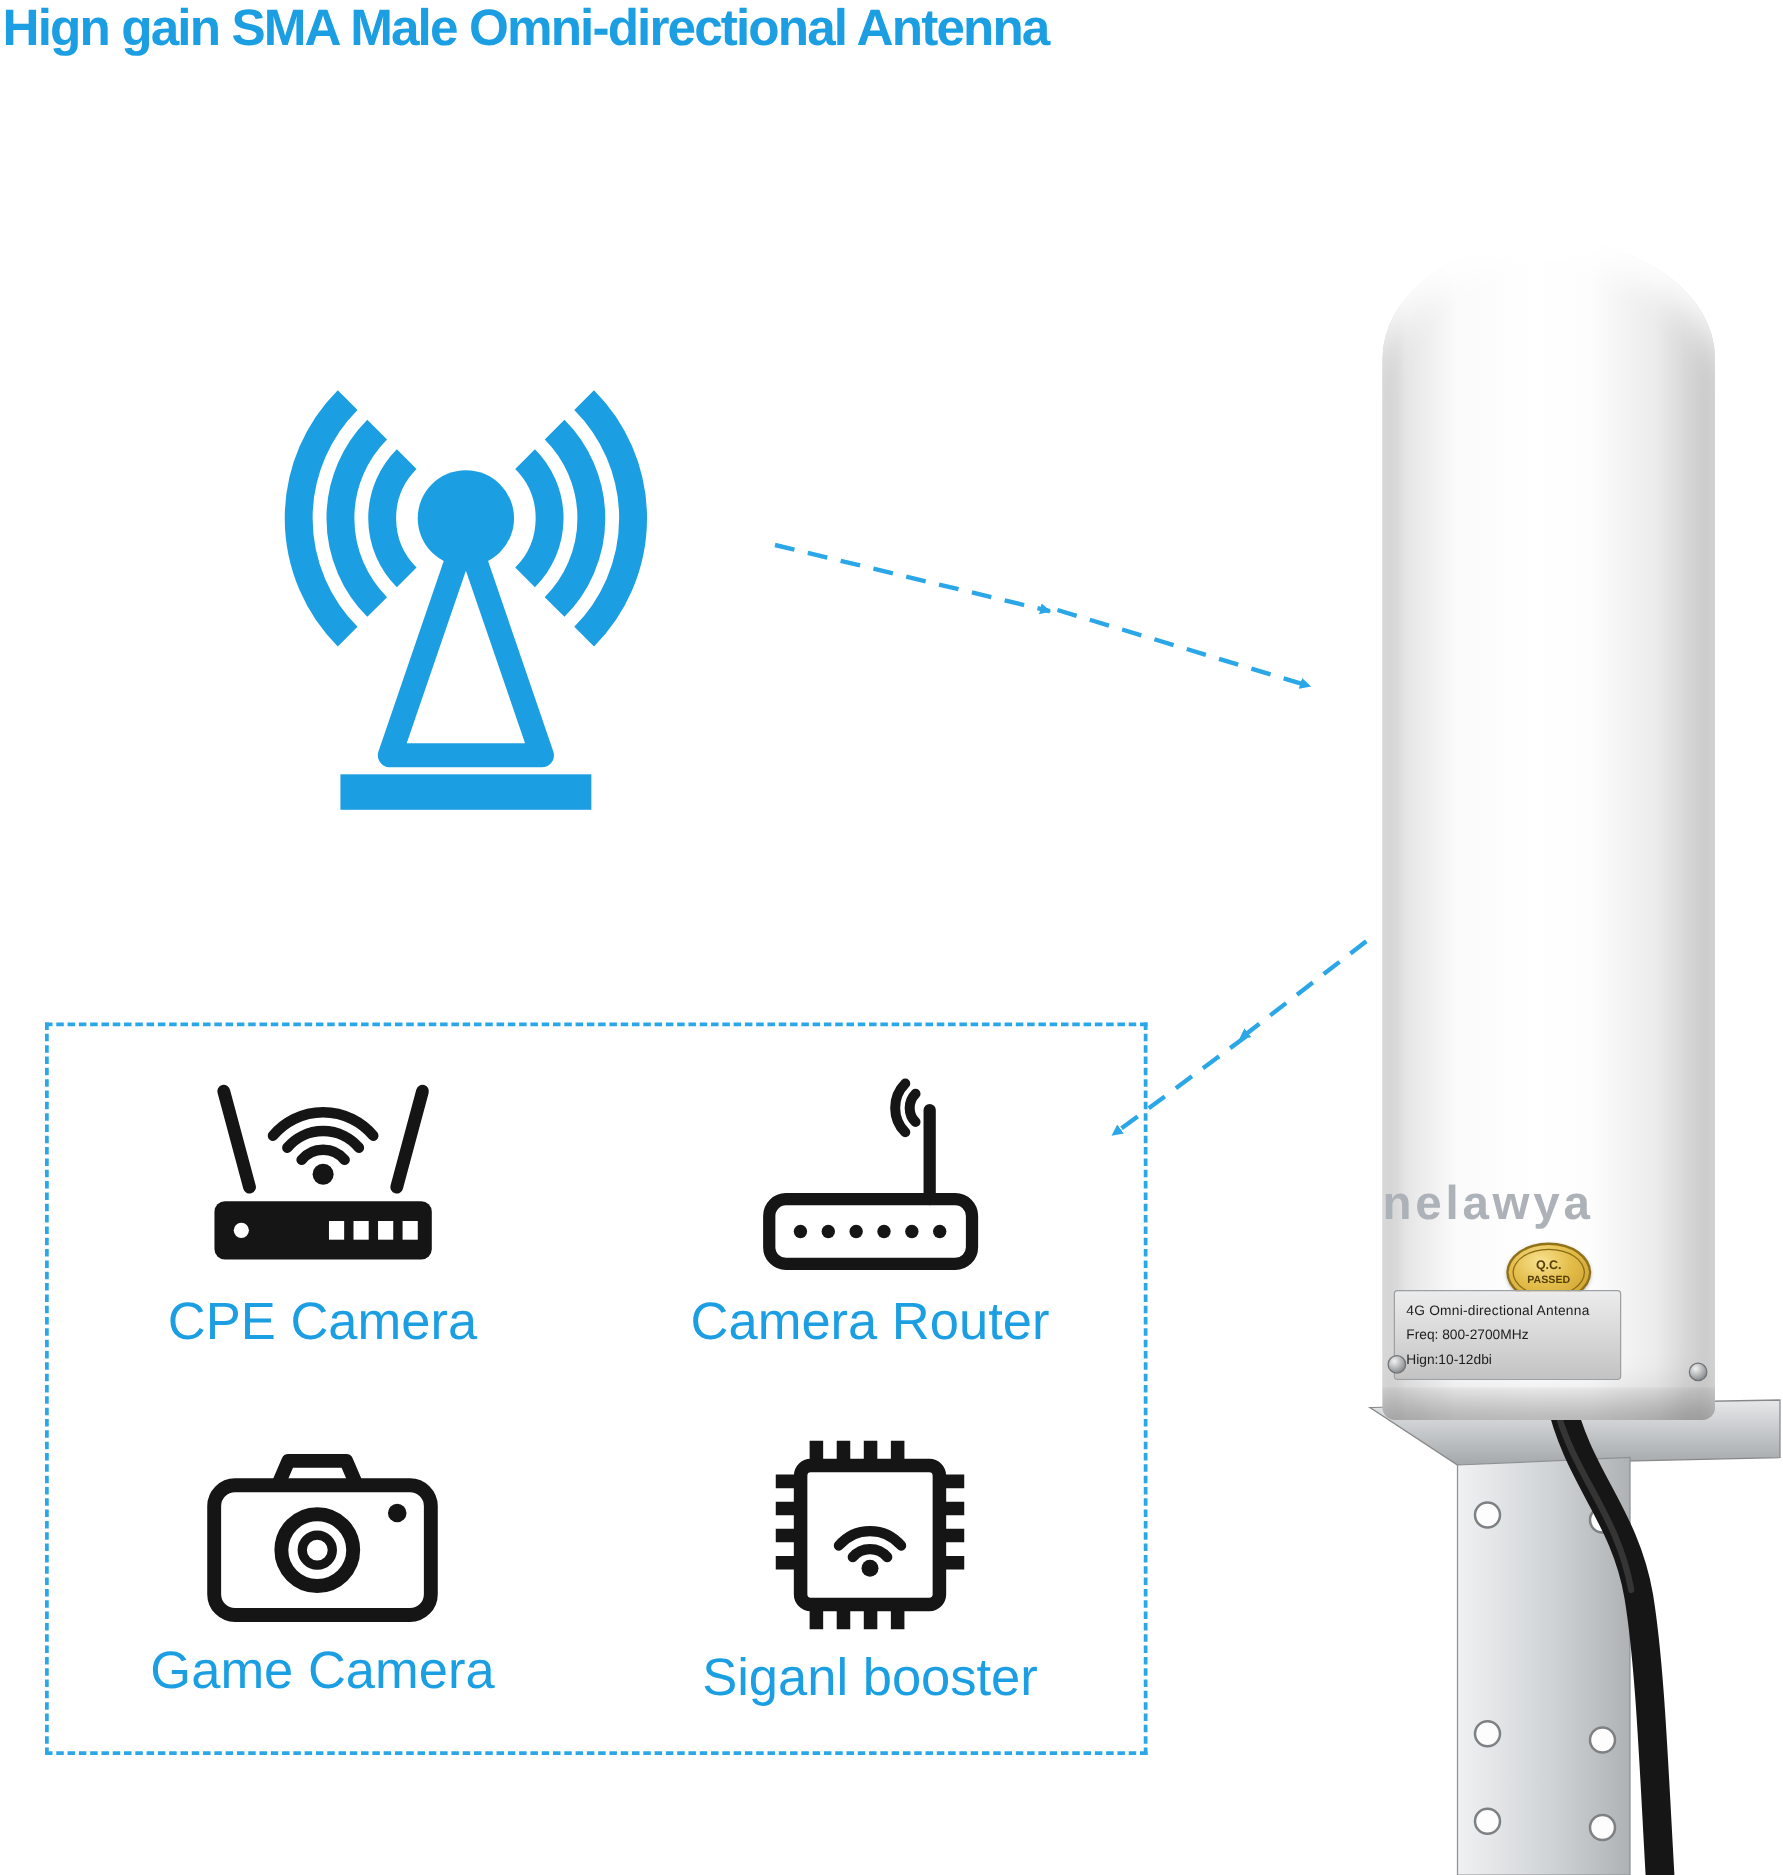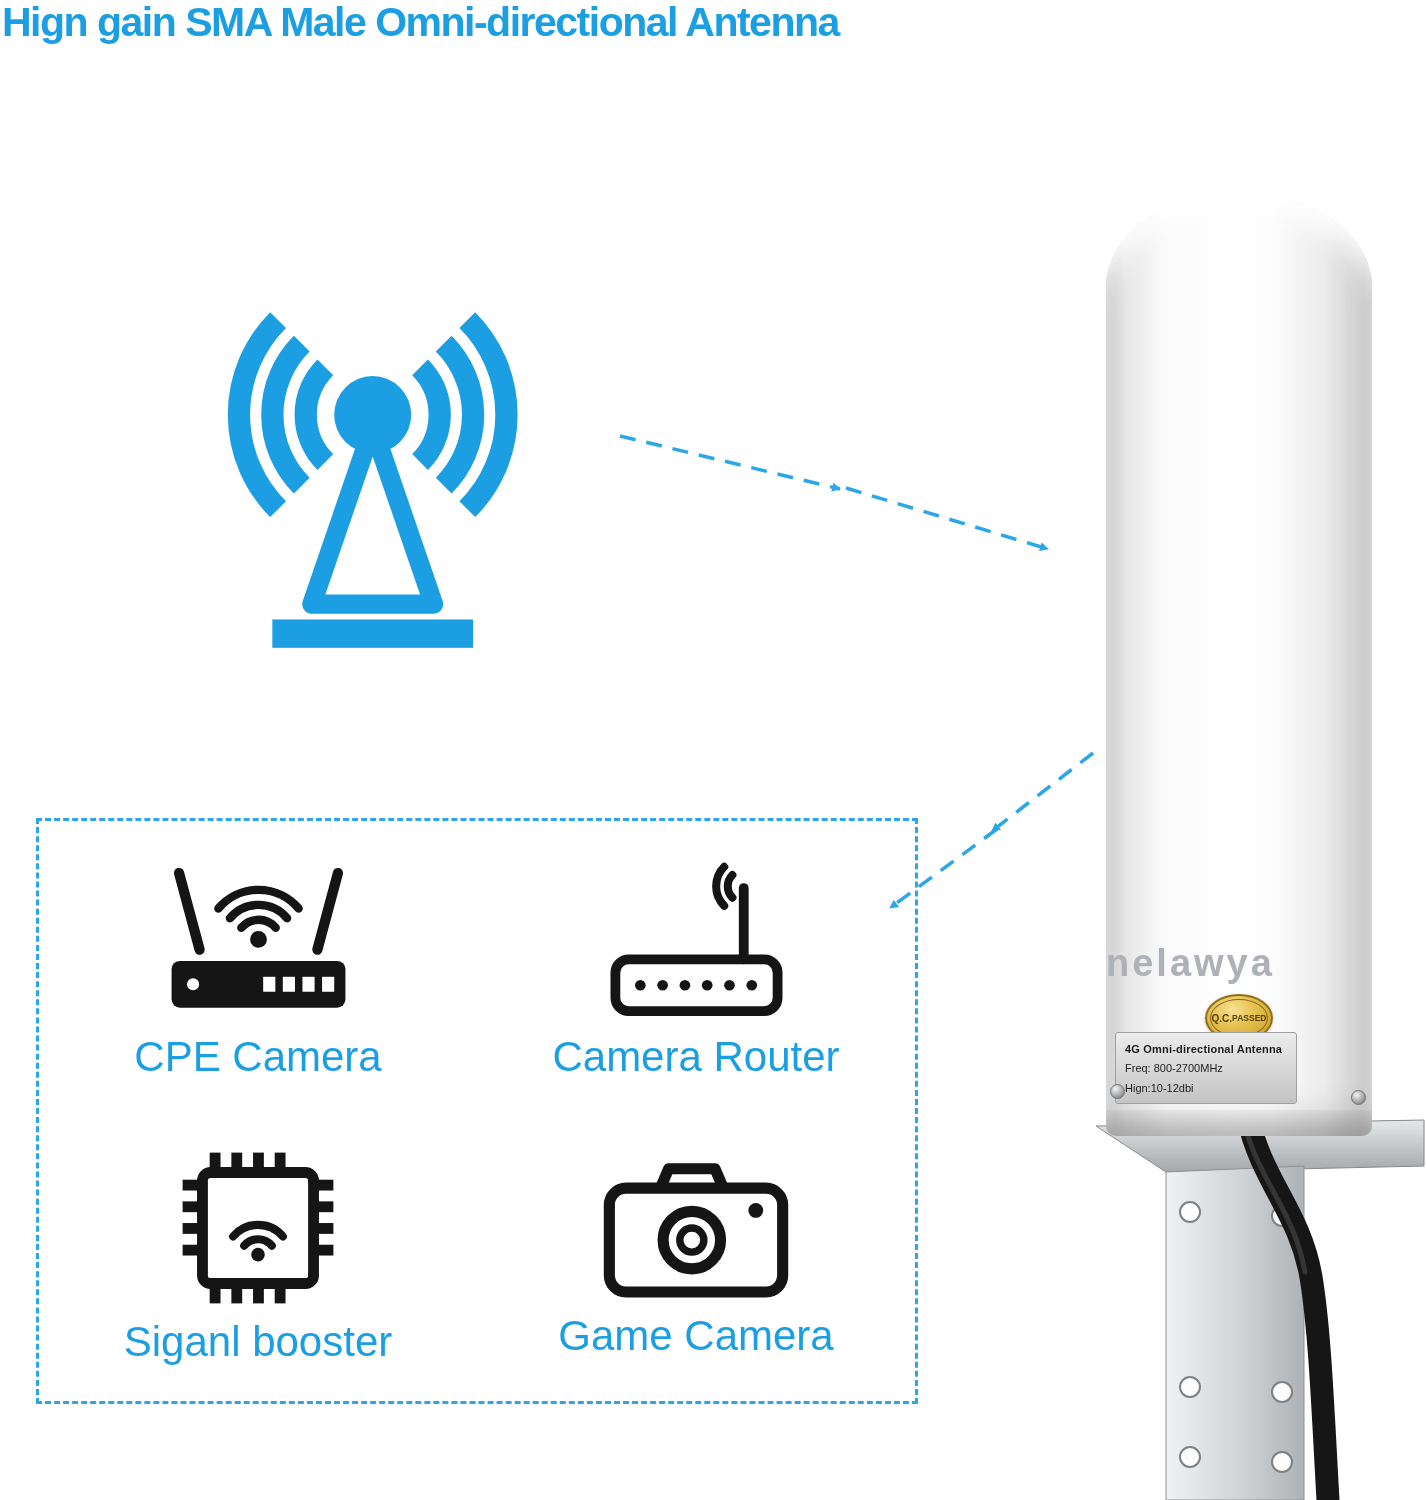"Q.C." .qc-inner { flex-direction: row -> column }
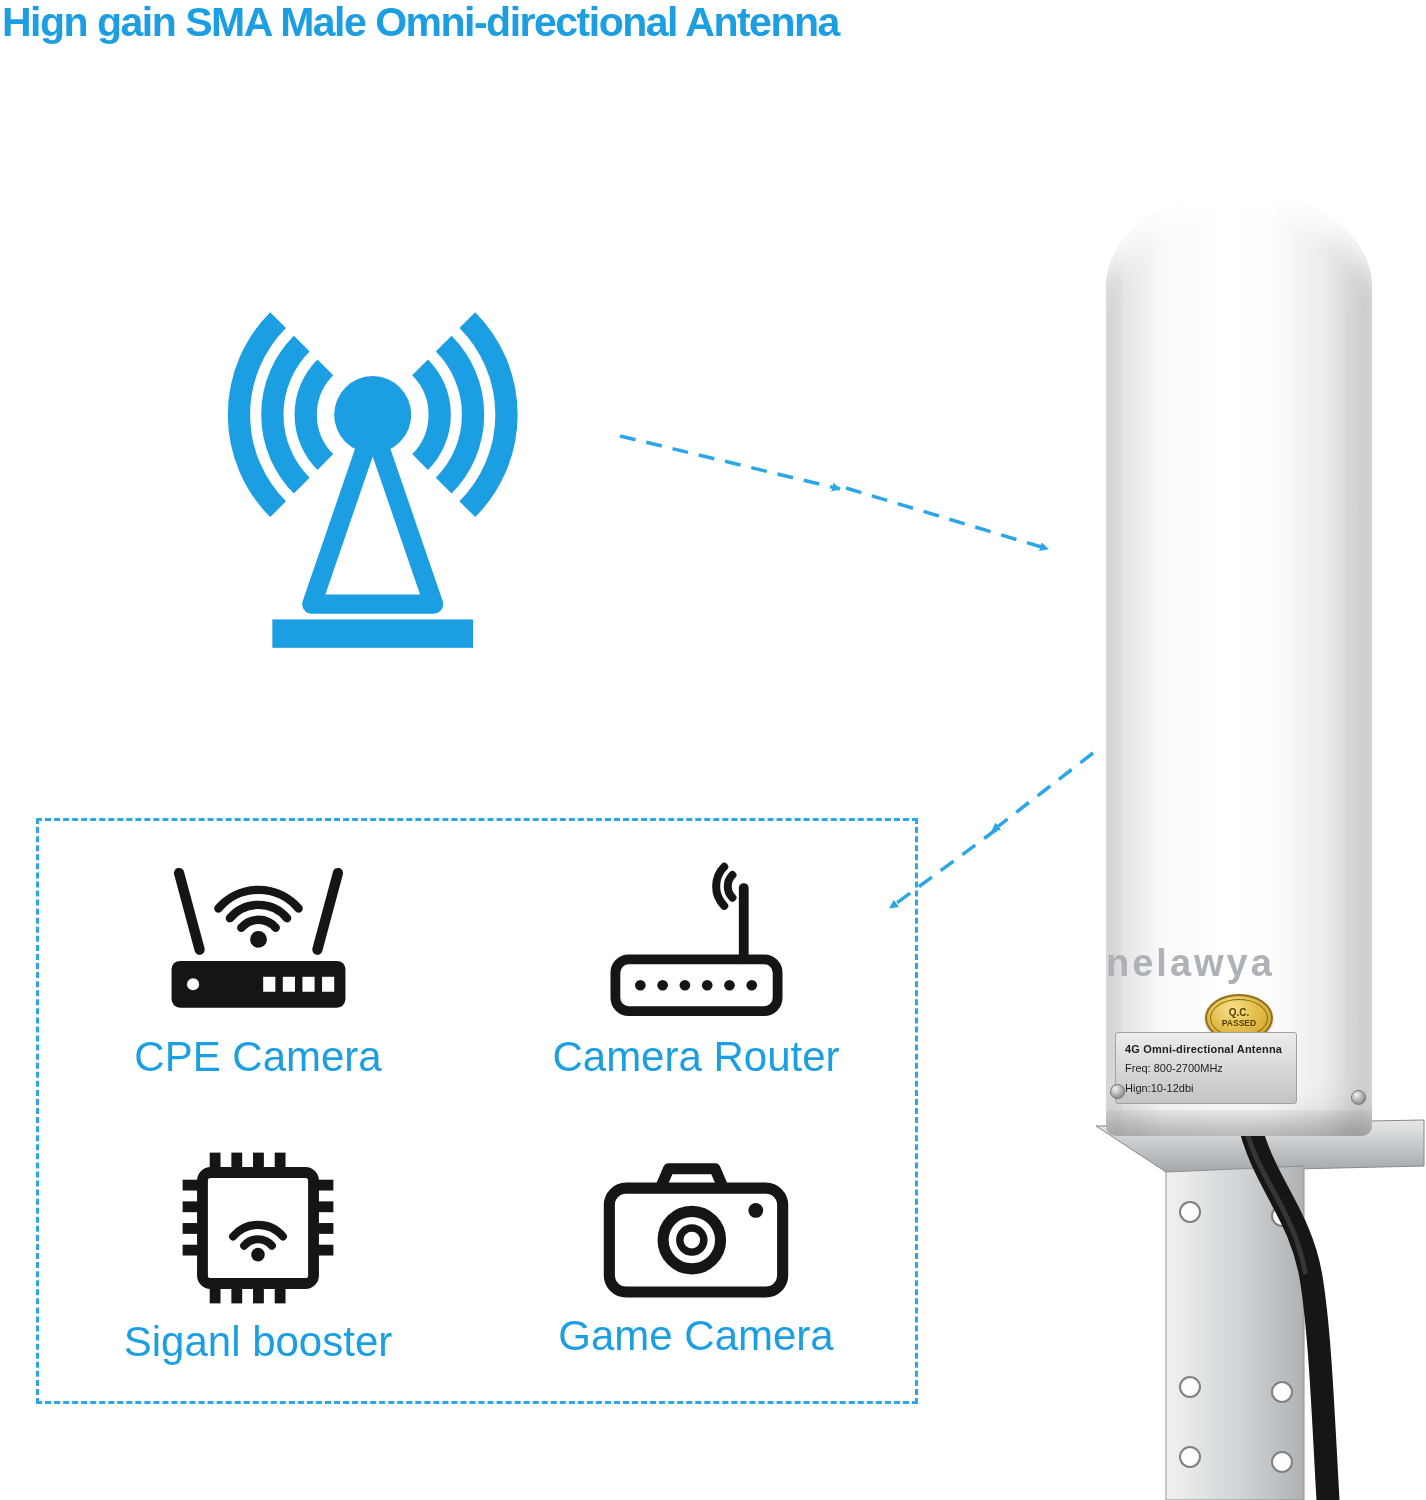"4G Omni-directional Antenna" .spec .s1 { font-weight: bold -> normal }
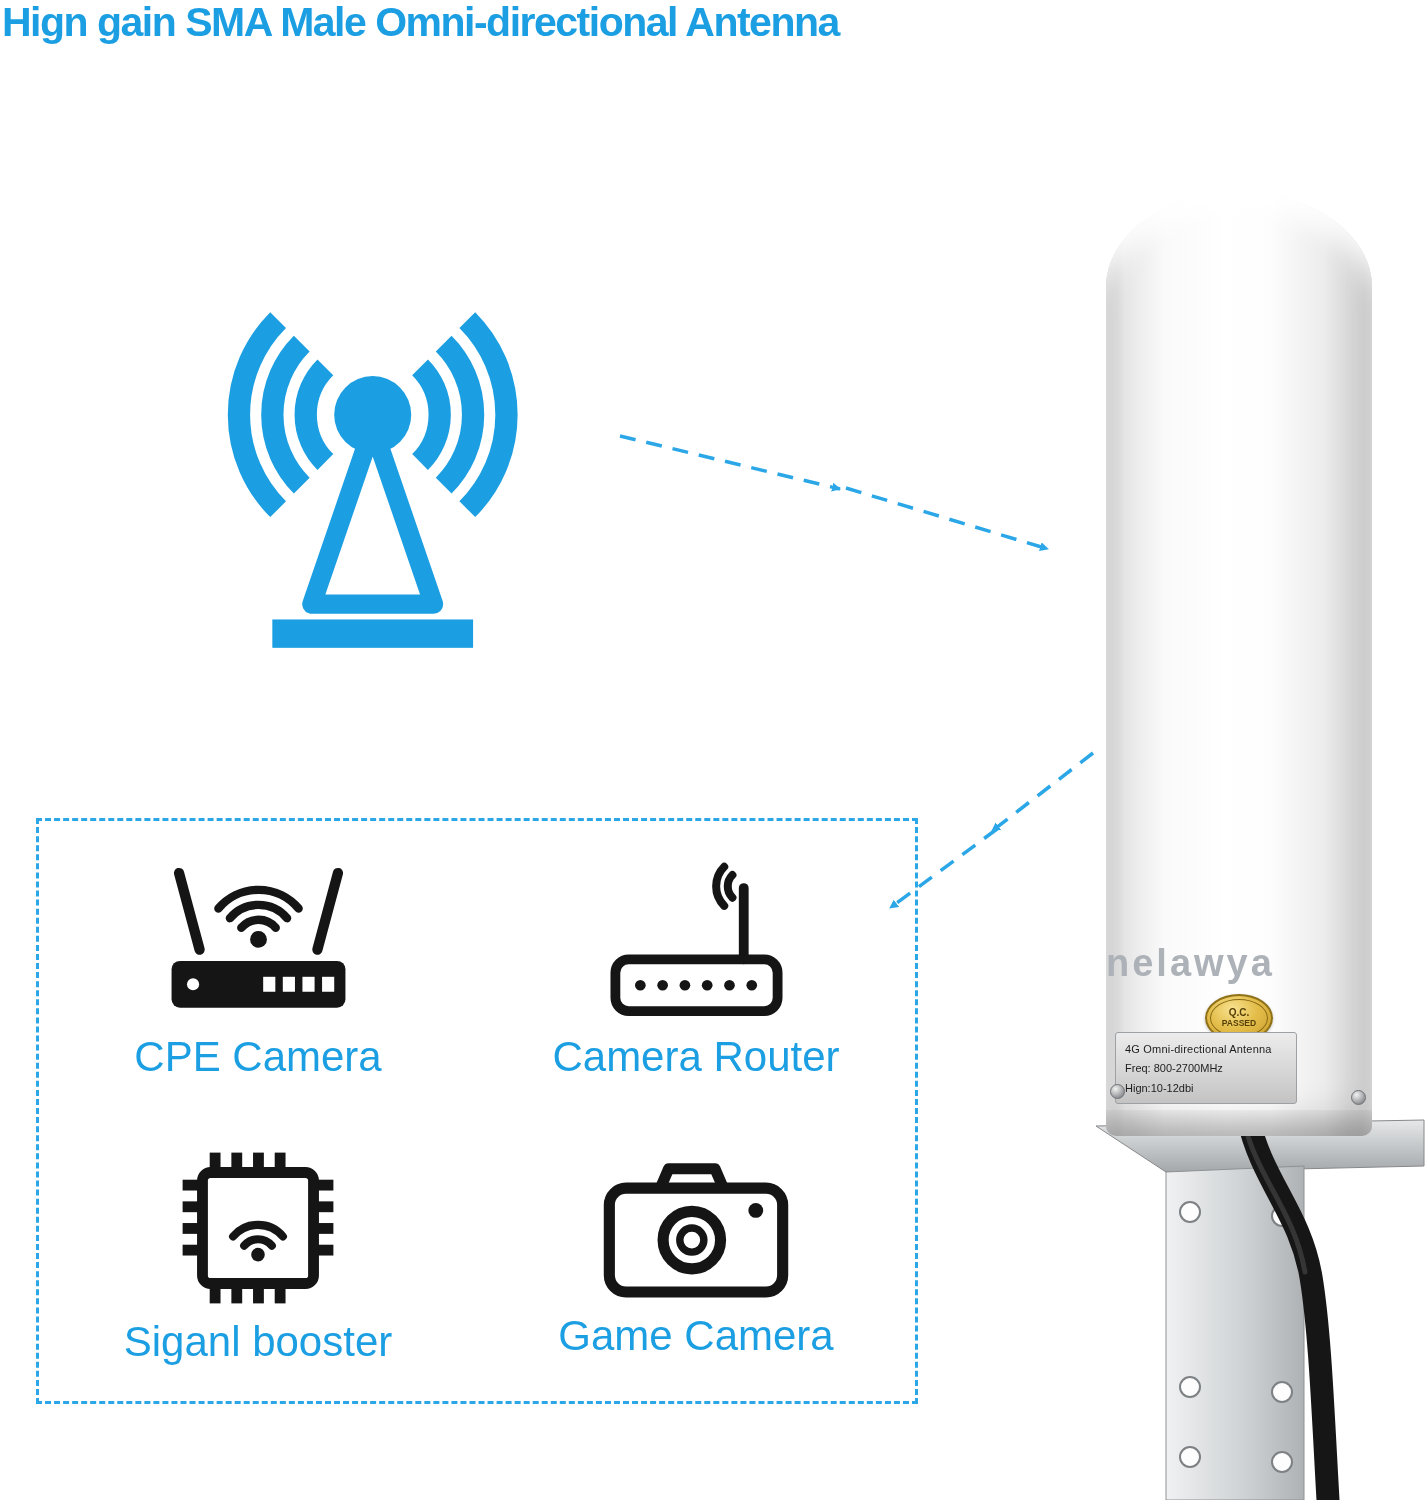"Siganl booster" div.device-cell { order: before "Game Camera" -> after "Game Camera" }
